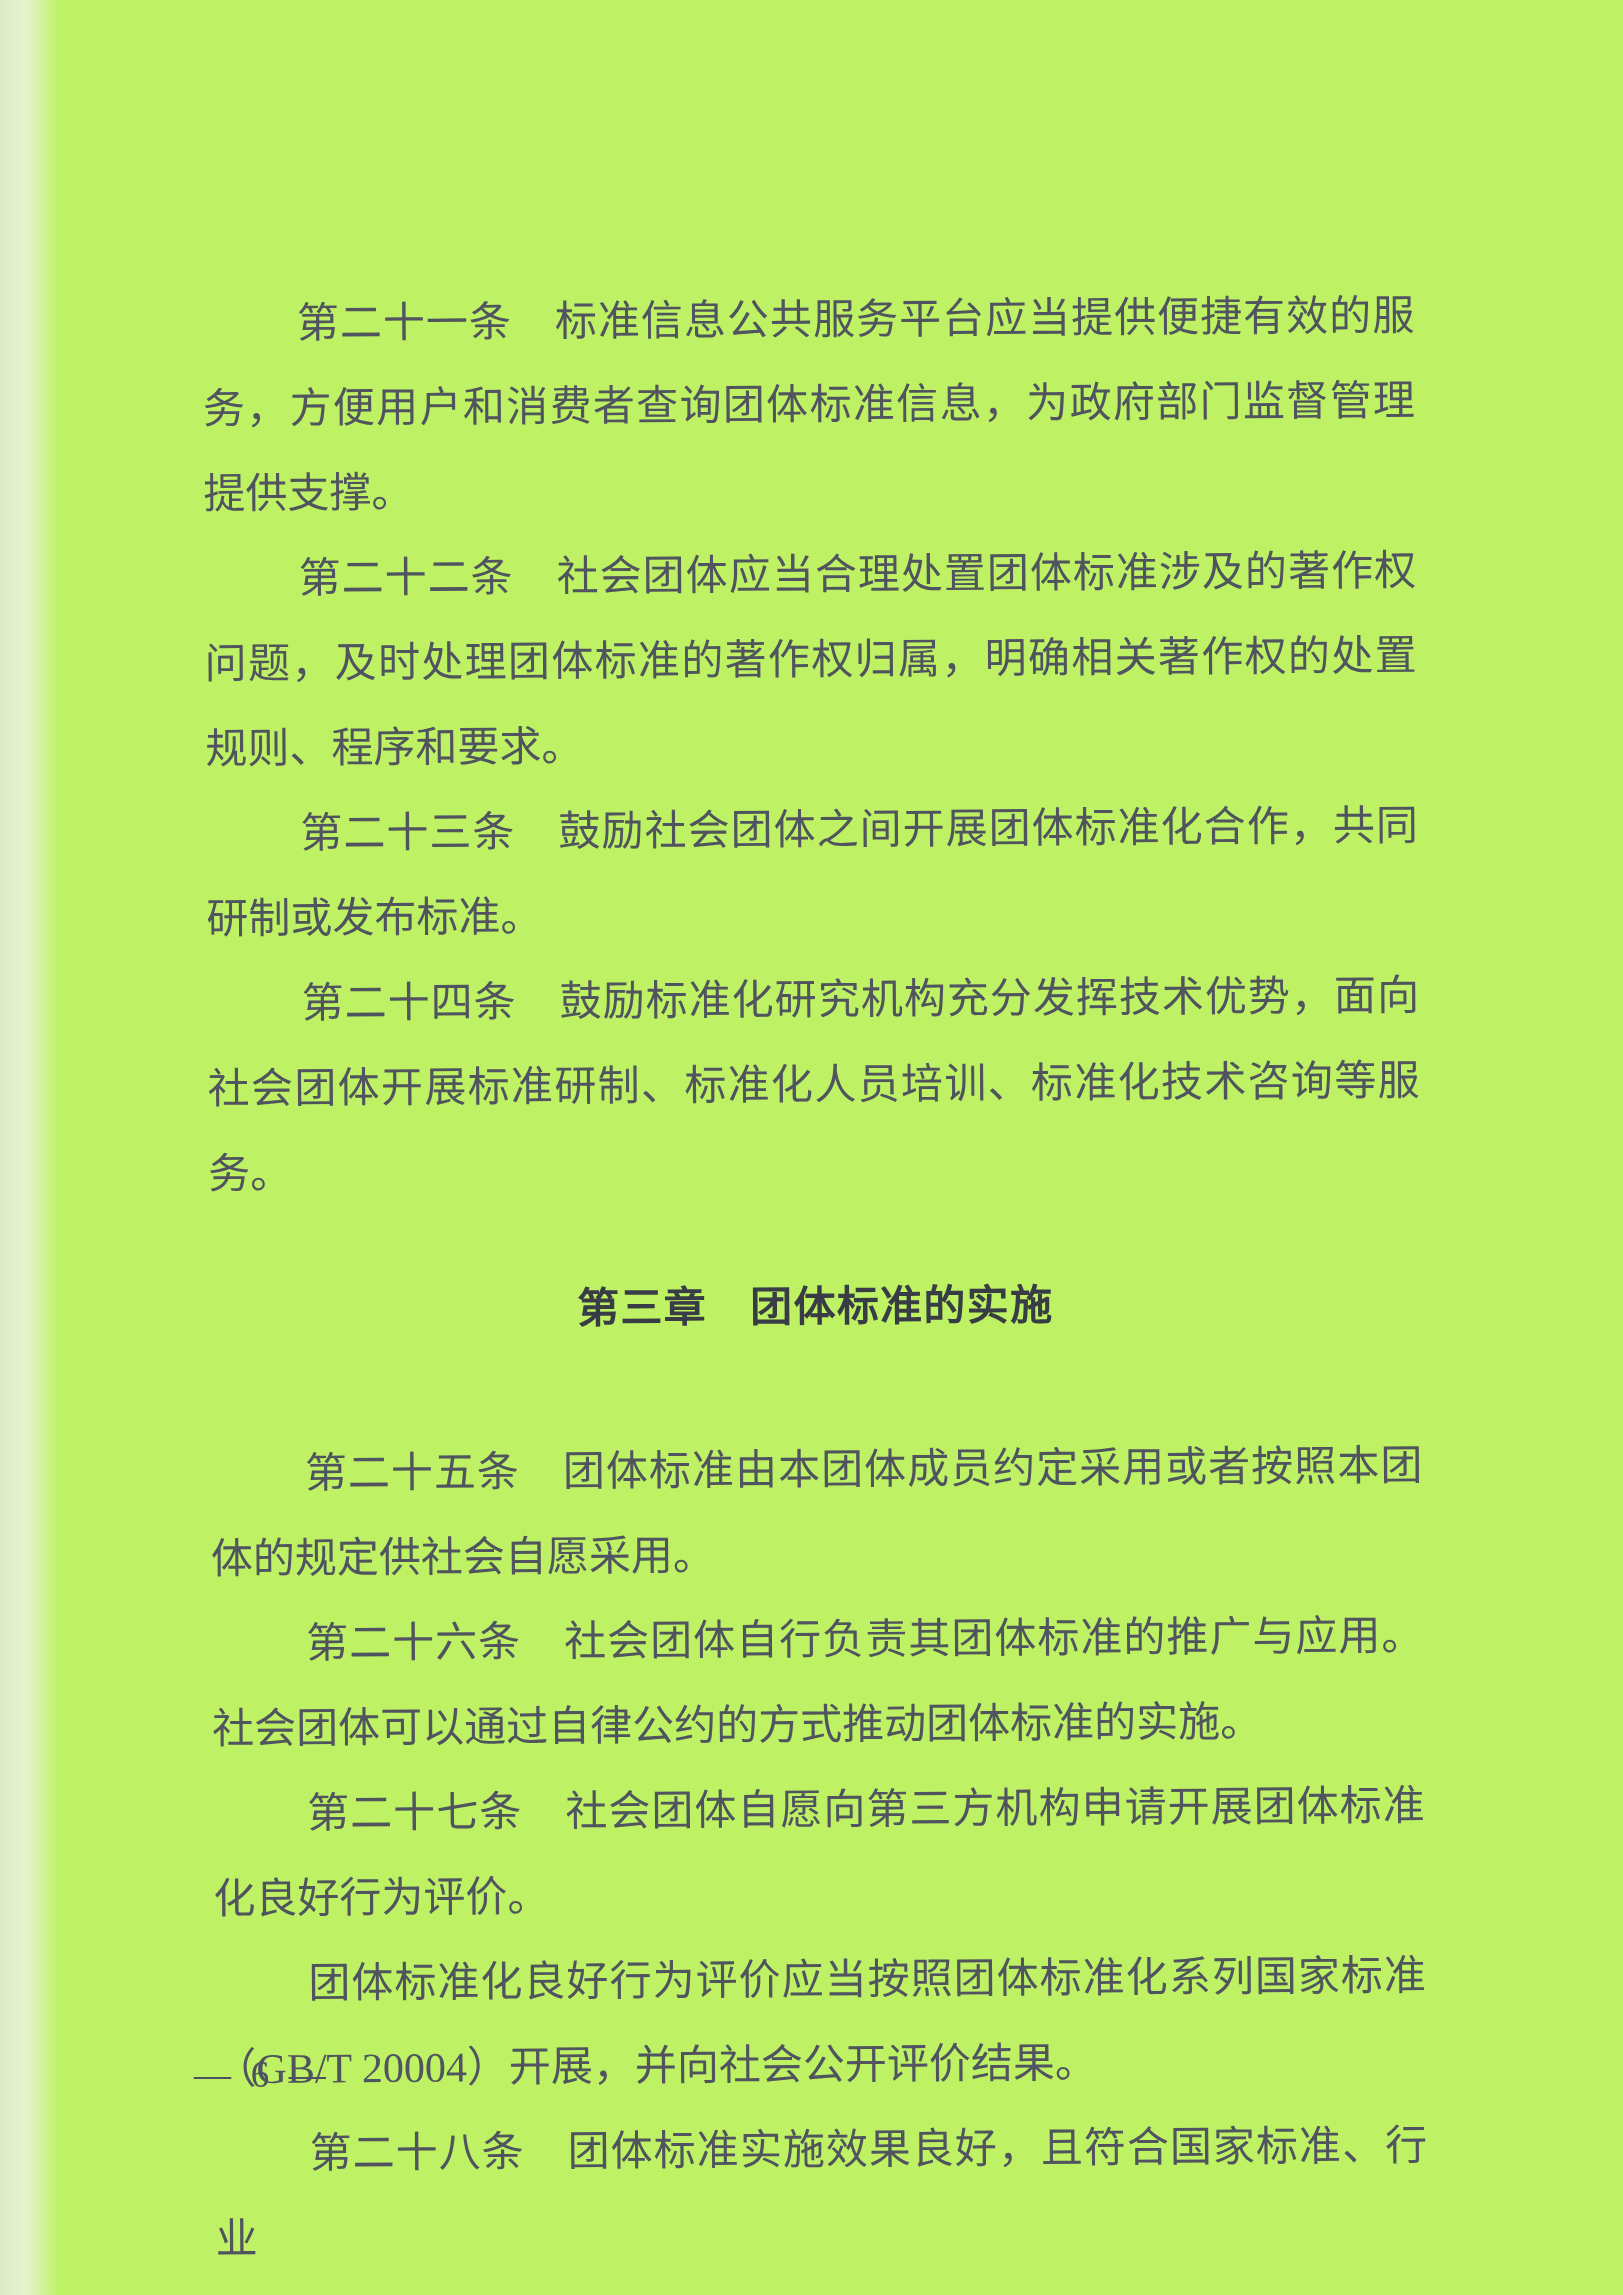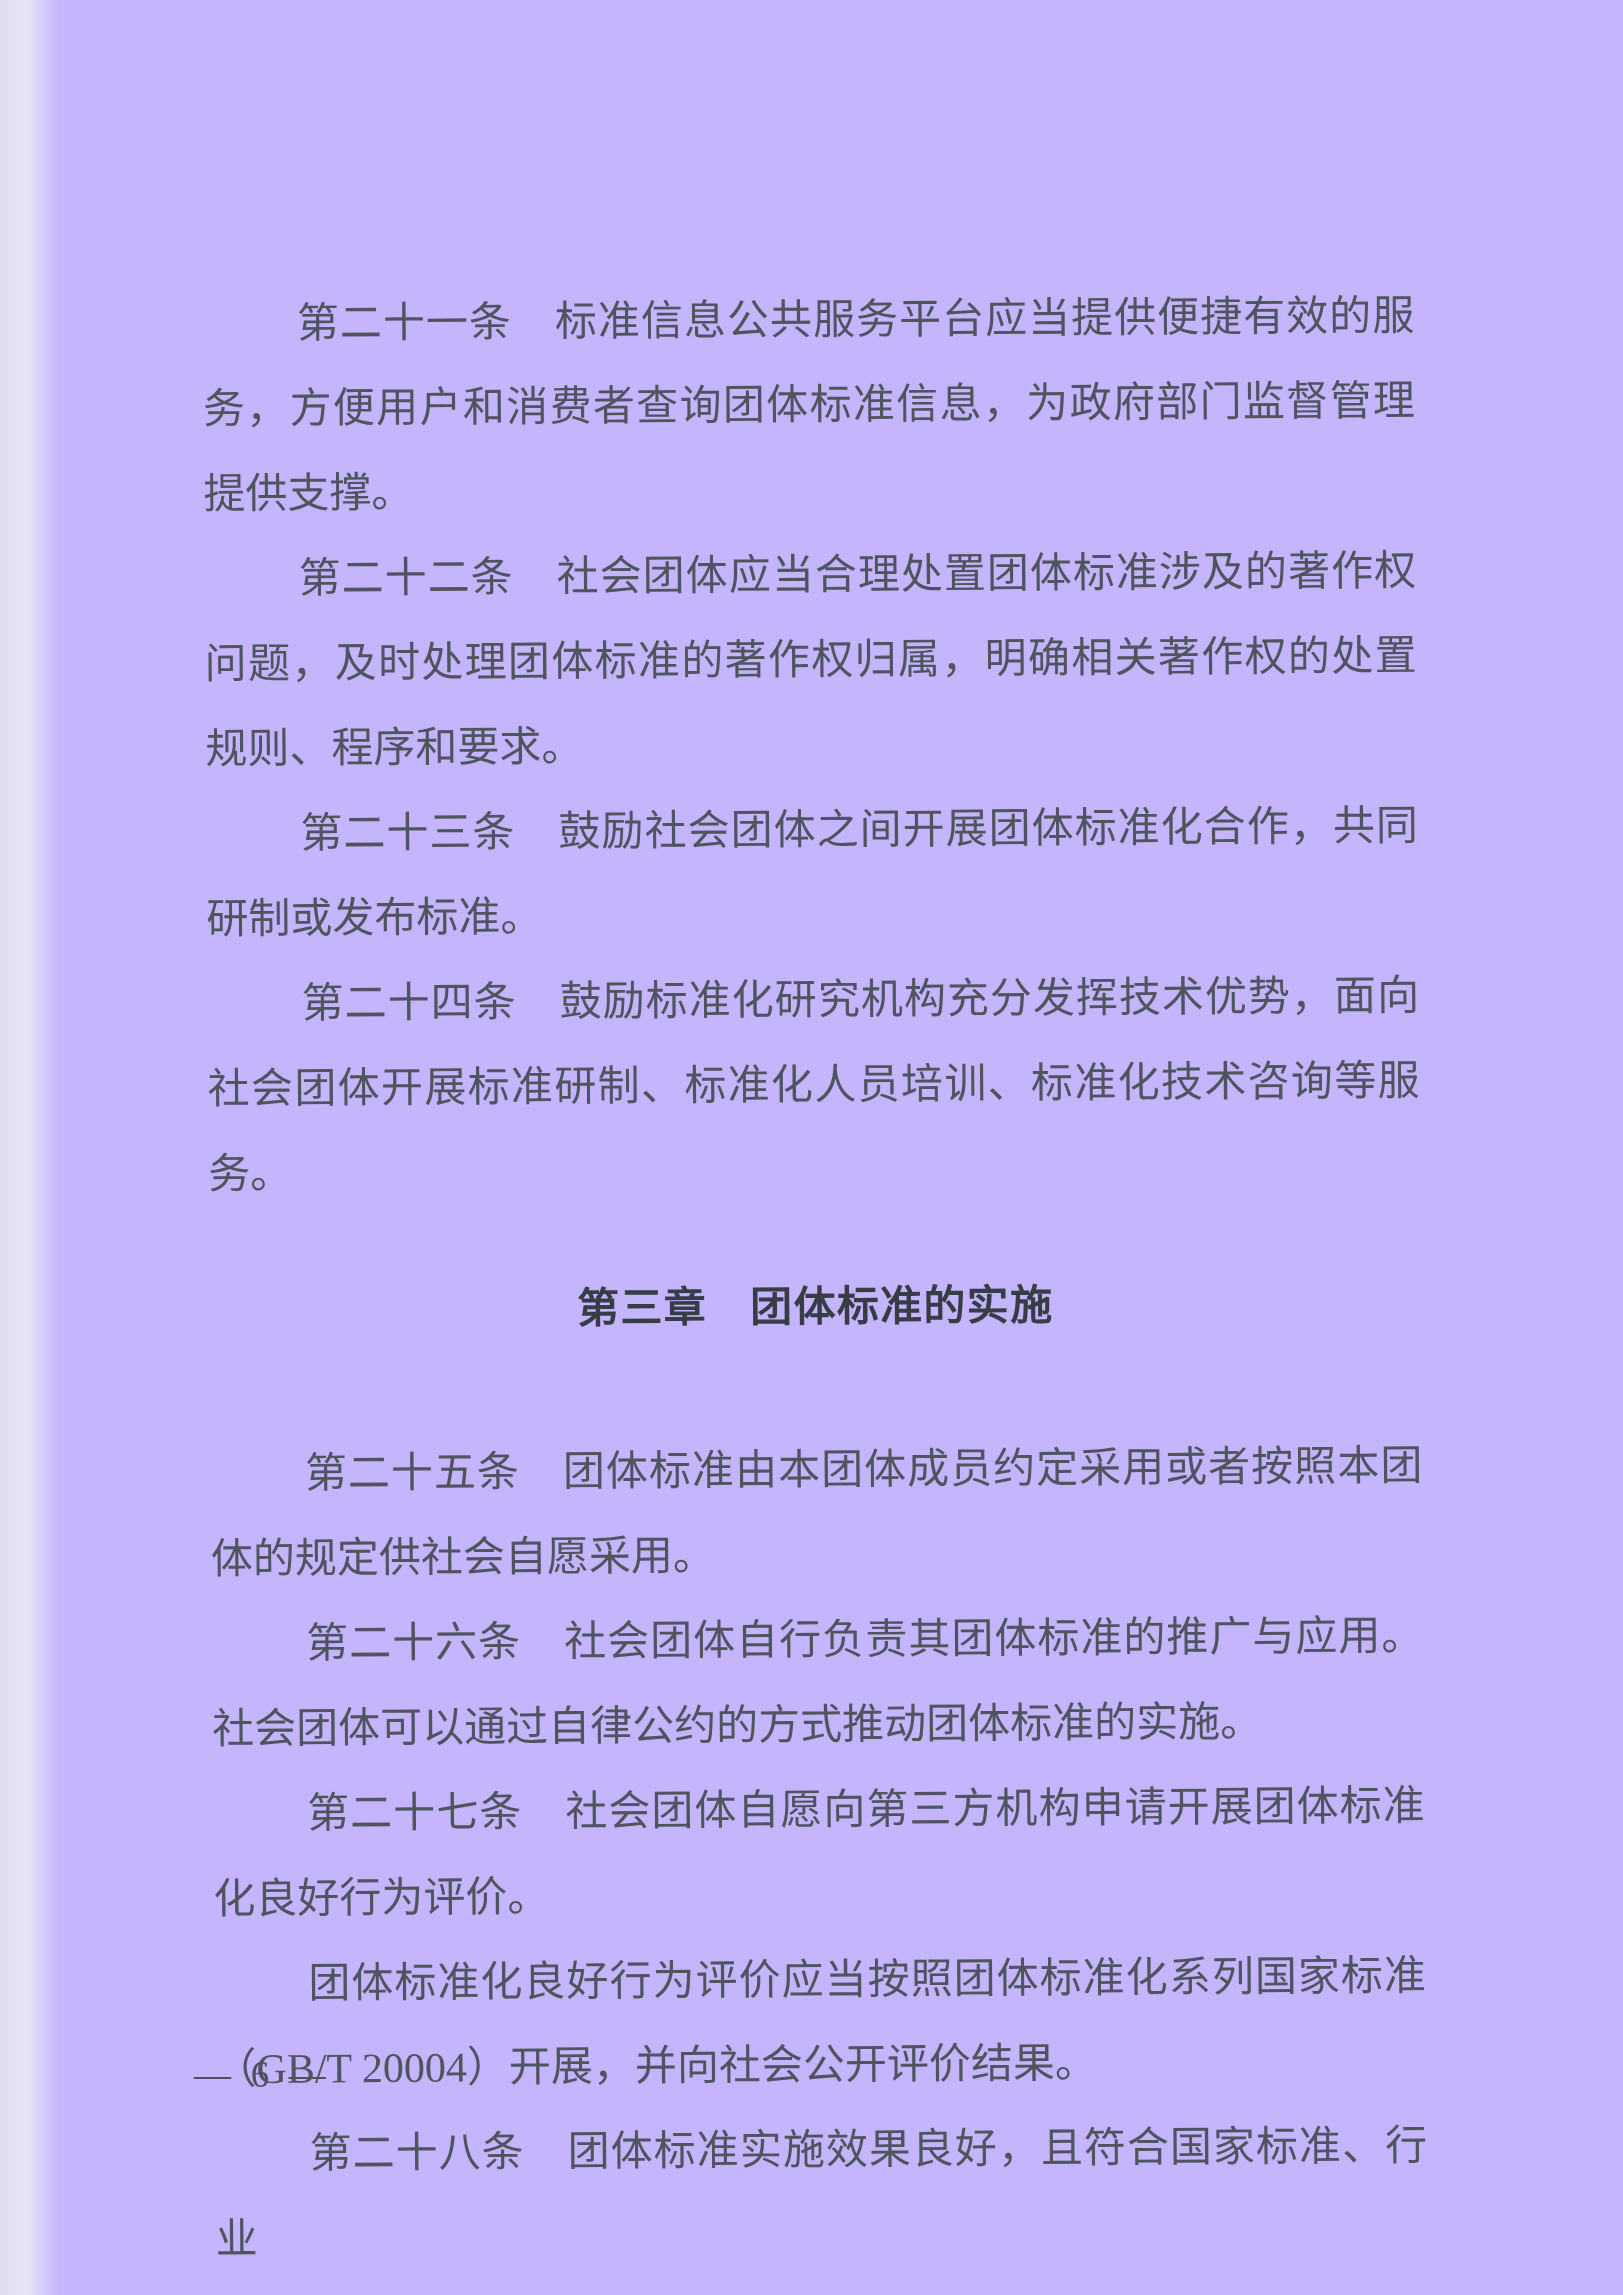"第二十一条" .page { background: #c4b5fd -> #bef264 }
